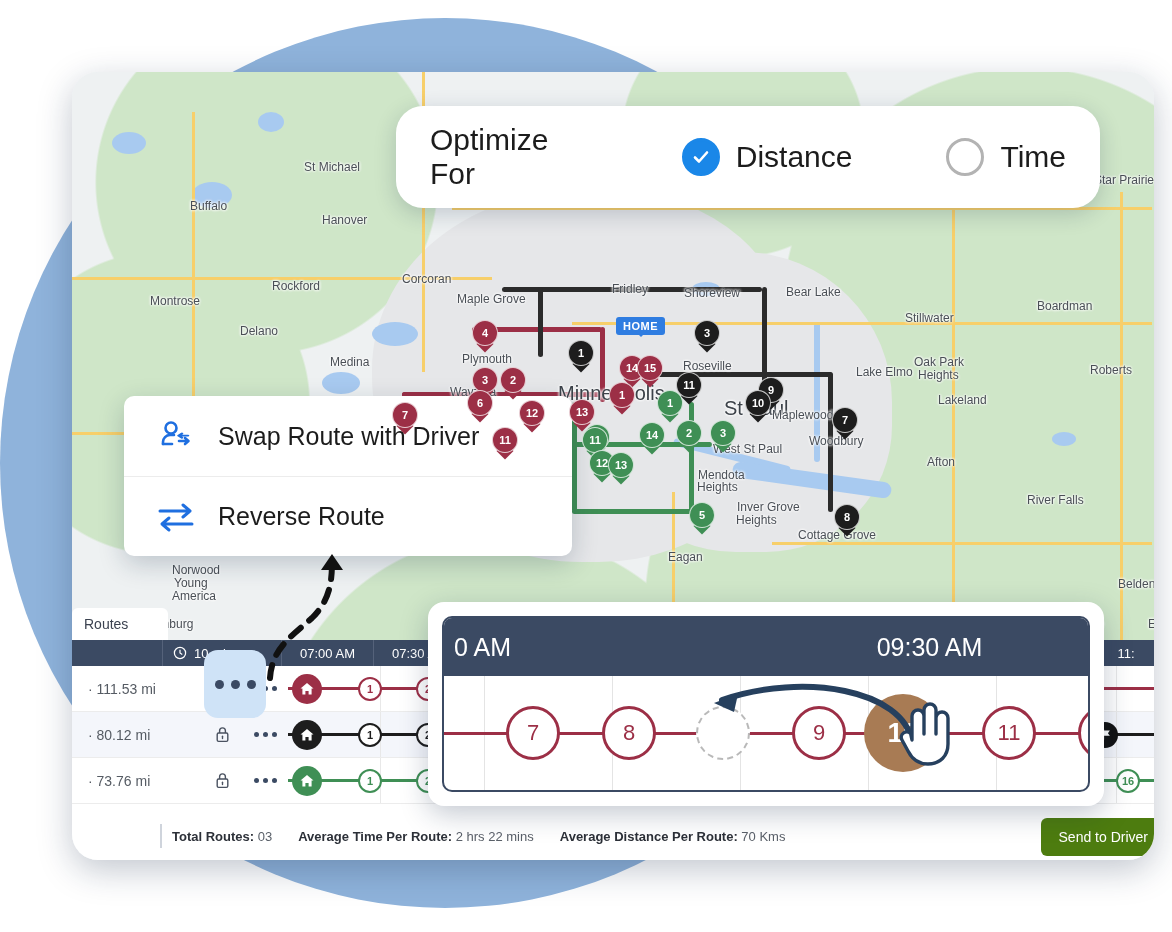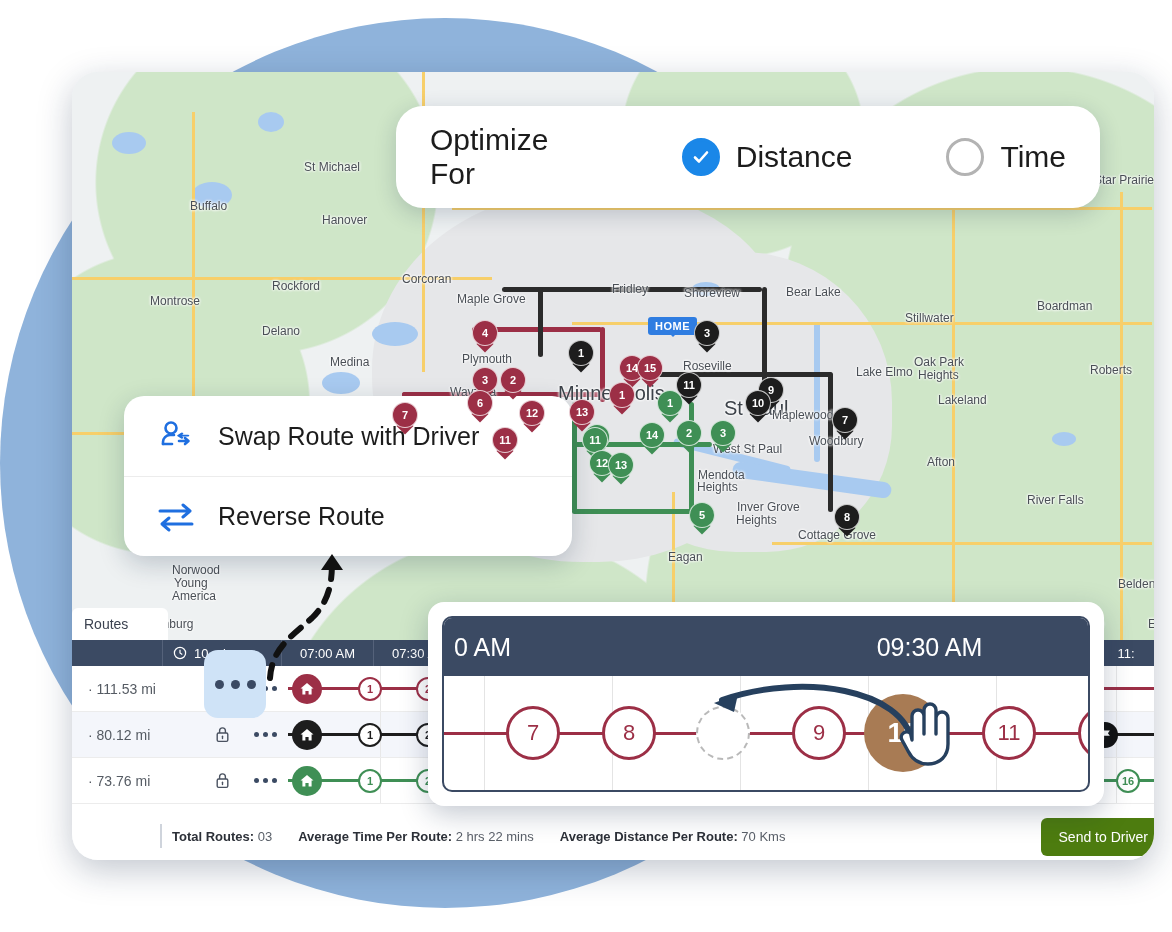"Delano" div.mlabel { left: 190px -> 168px }
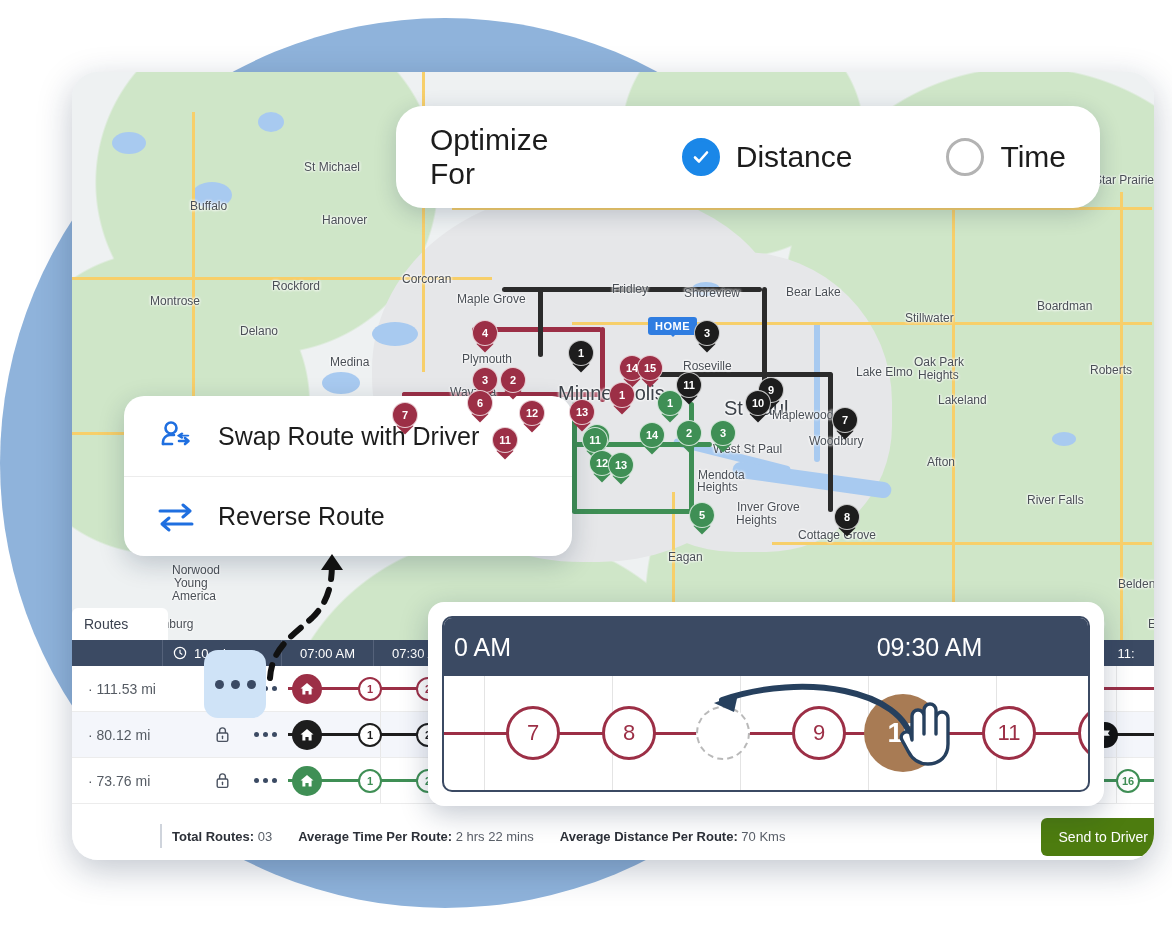"HOME" div.homechip { left: 576px -> 544px }
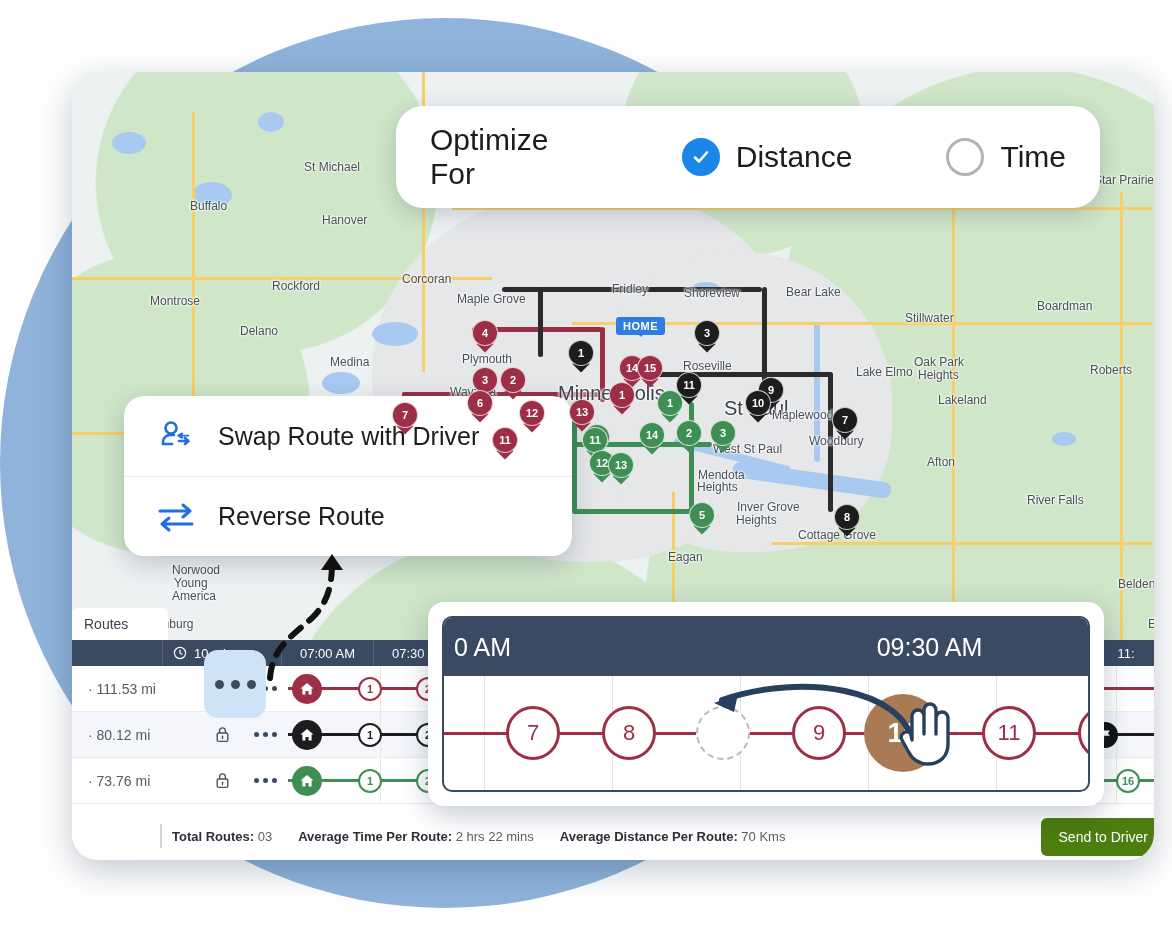"Swap Route with Driver" .ctxmenu { border-radius: 20px -> 10px }
